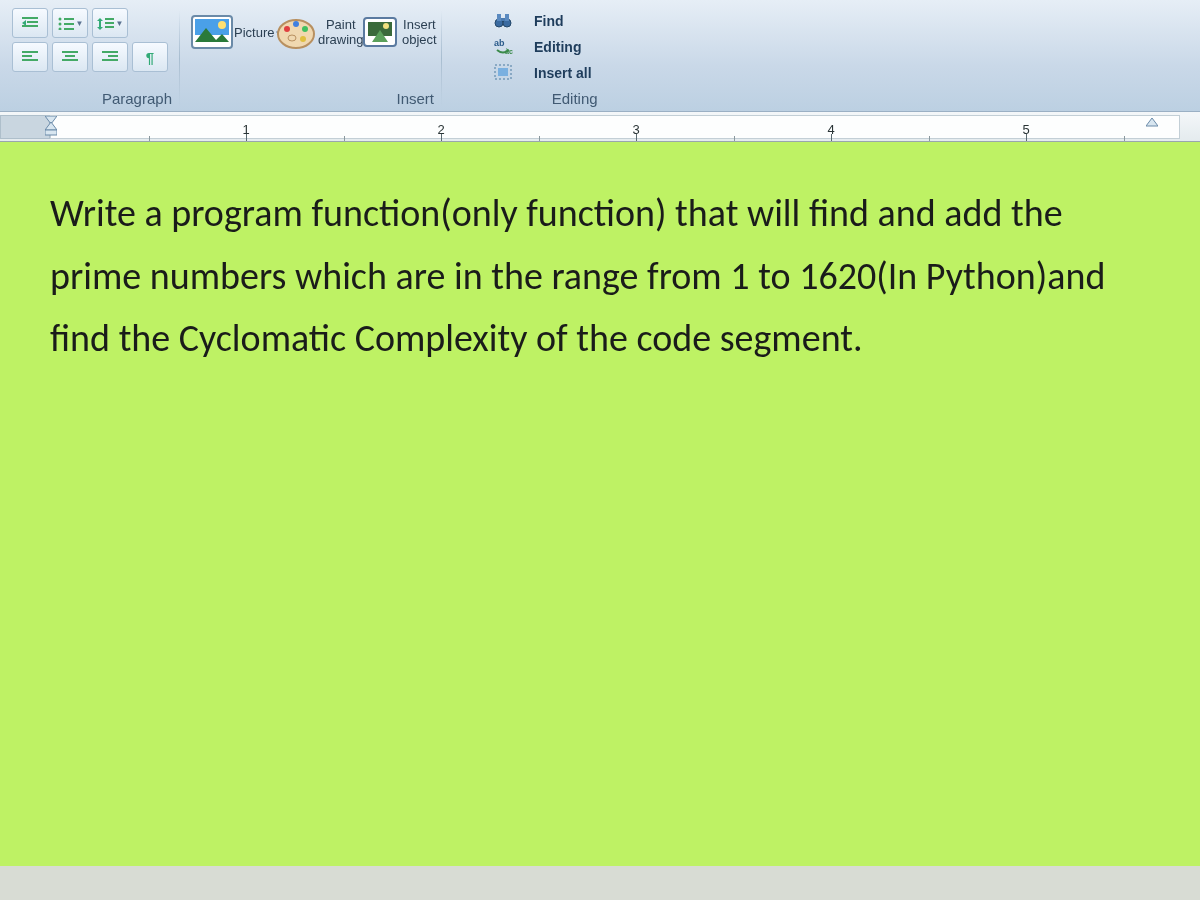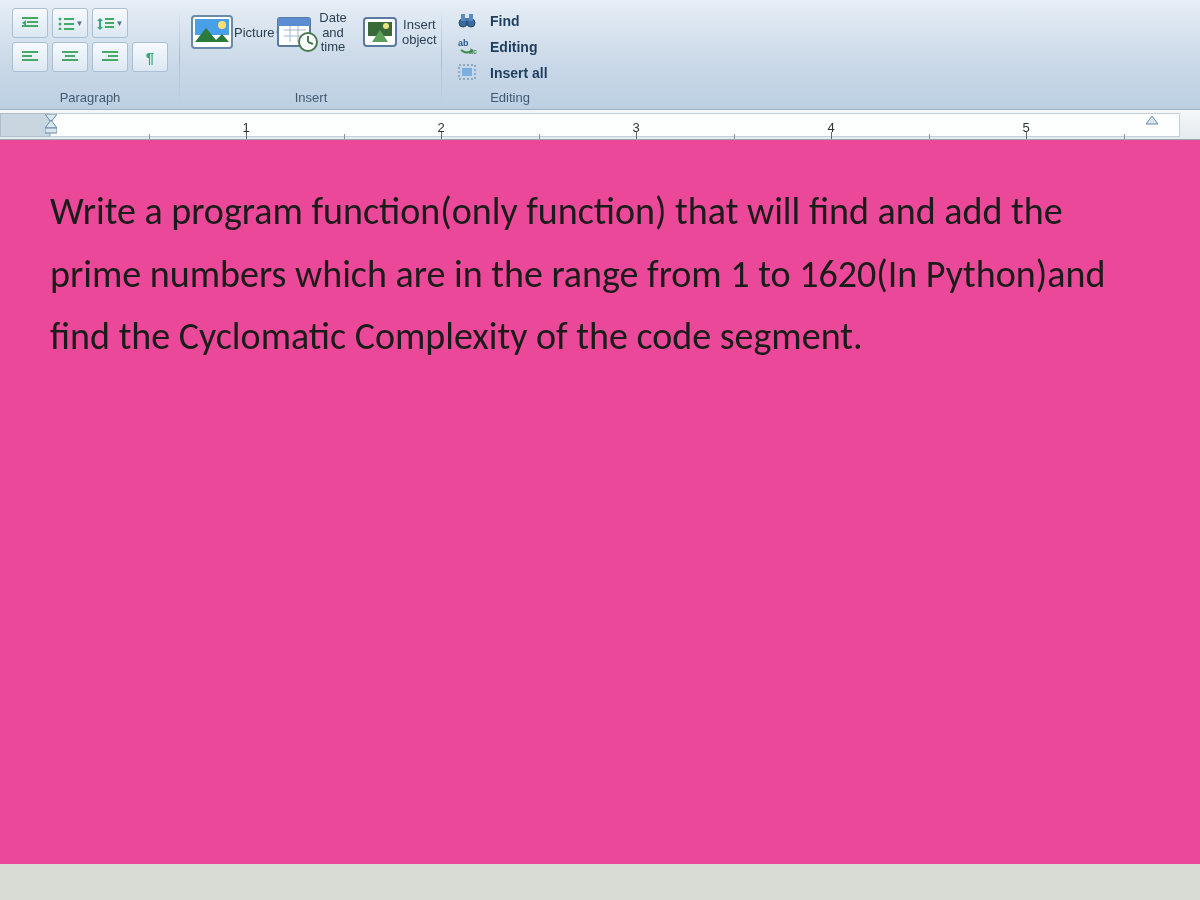"Paint" div.big-btn { html: none -> <div> <div> <svg> <ellipse></ellipse> <circle></circle> <circle></circle> <circle></circle> <circle></circle> <ellipse></ellipse> </svg> </div> <div>Paint drawing</div> </div> }
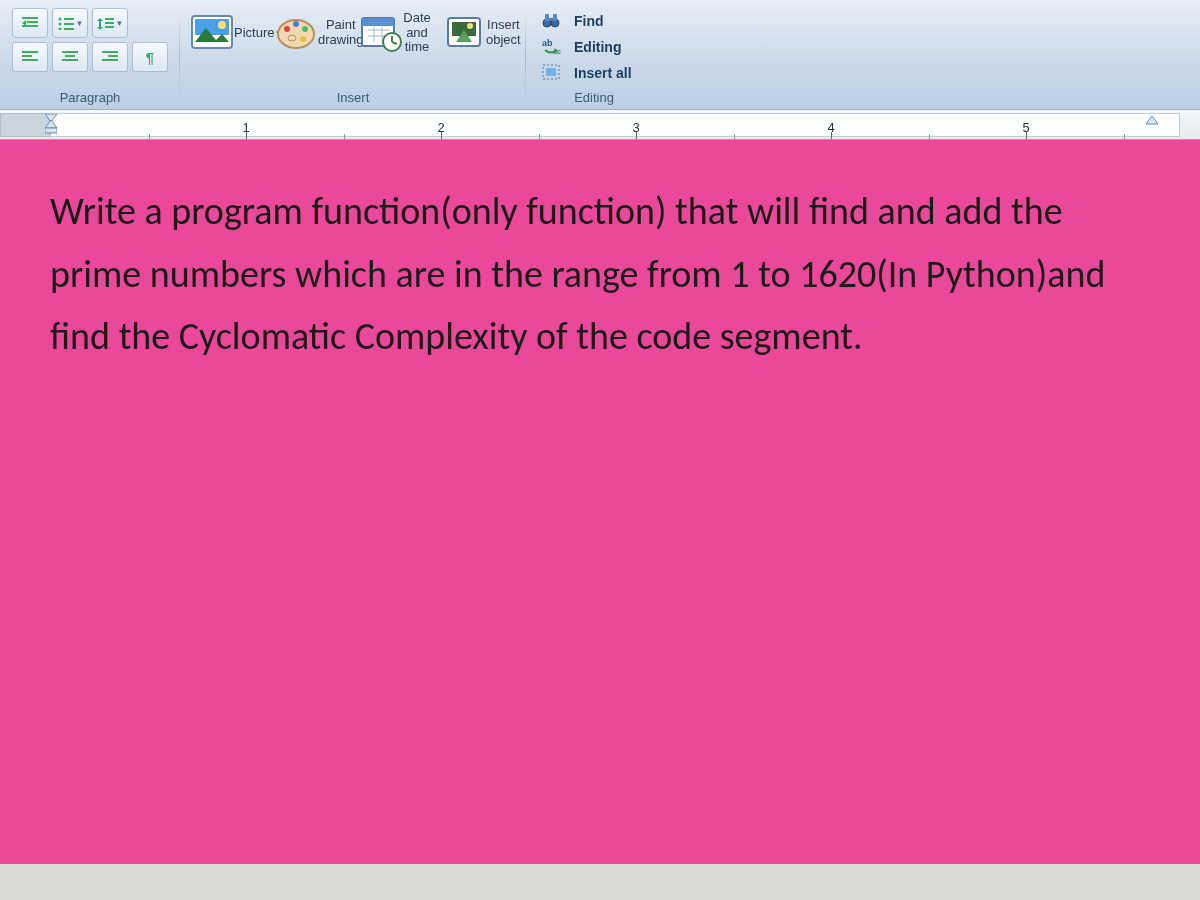"Date and" div.big-btn { html: <div> <div> <svg> <rect></rect> <rect></rect> <line></line> <line></line> <line></line> <line></line> <circle></circle> <line></line> <line></line> </svg> </div> <div>Date and time</div> </div> -> none }
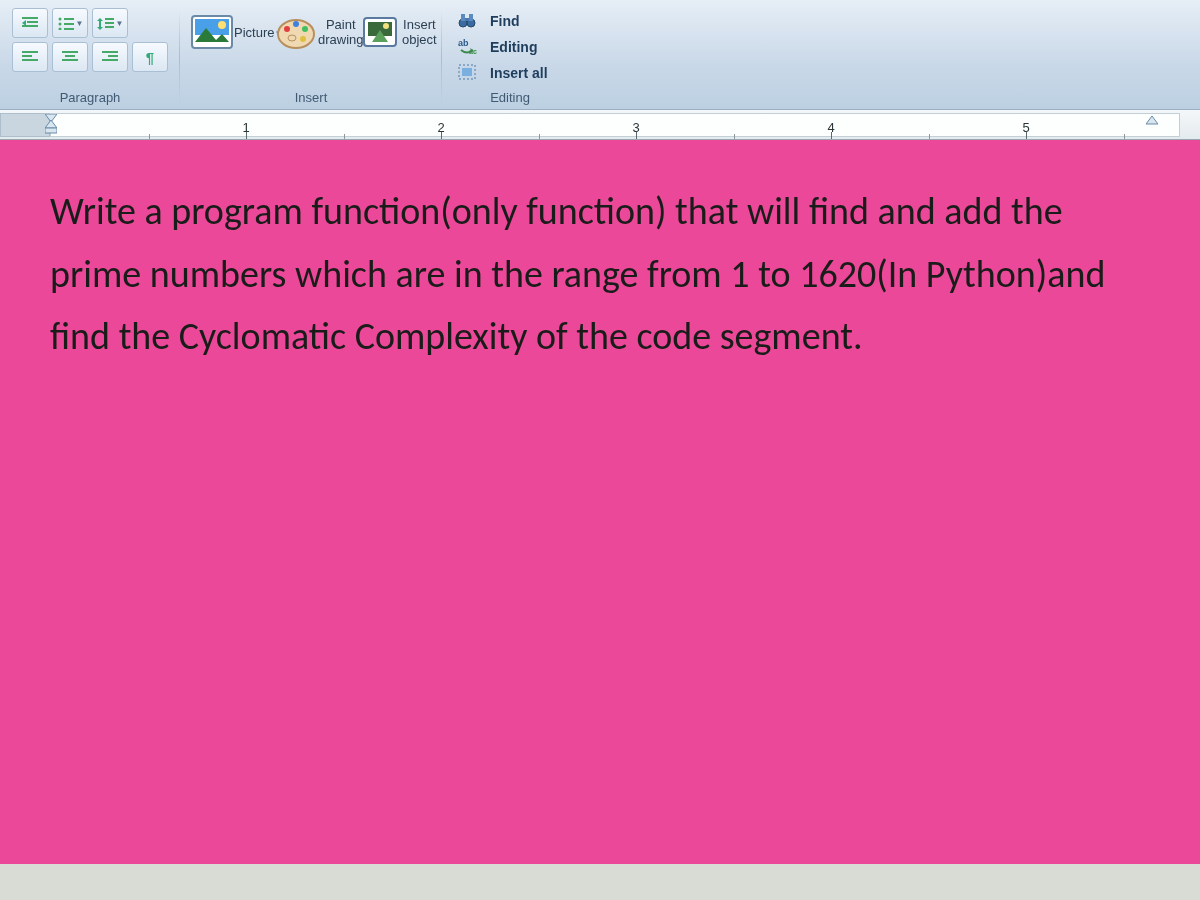"Find" .edit-item { gap: 12px -> 20px; margin-left: none -> 36px }
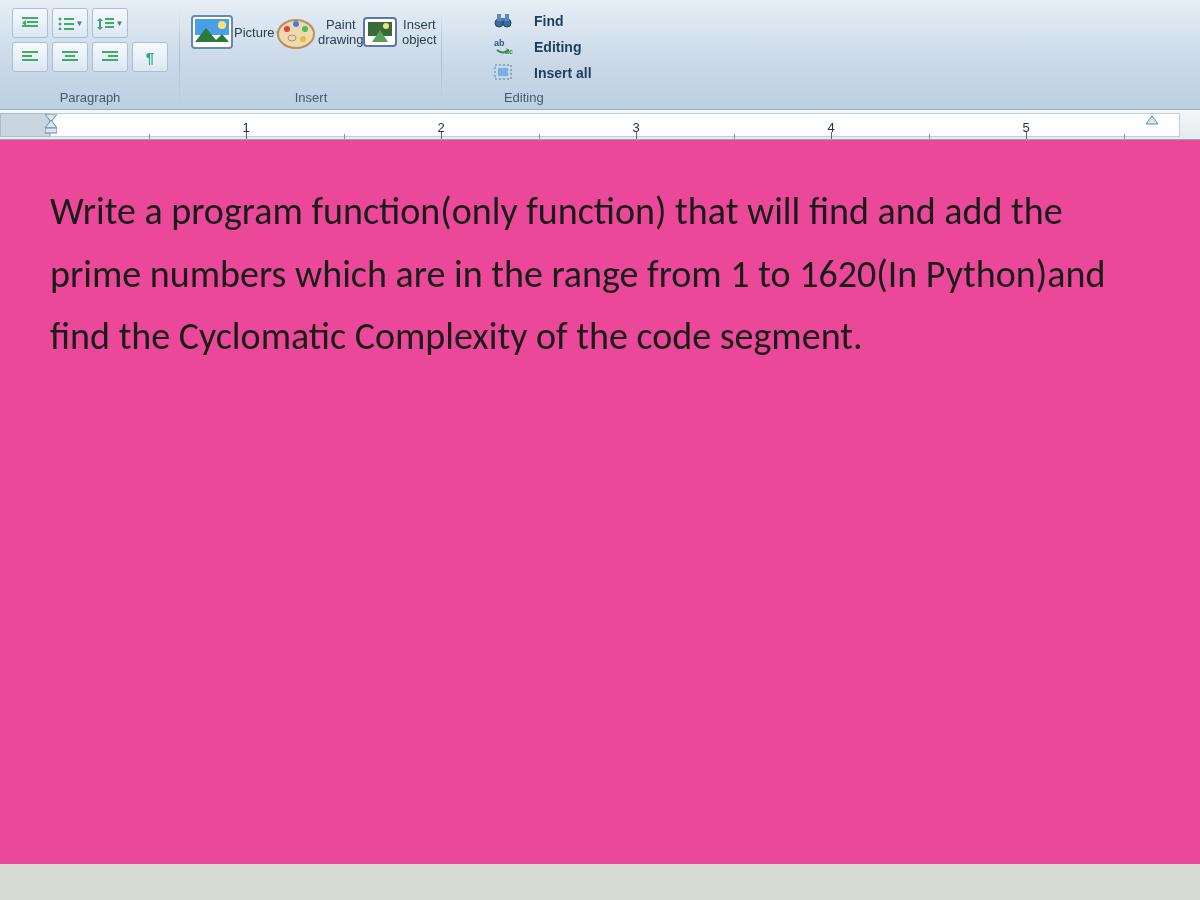"Paragraph" .group-label { font-size: 13px -> 15px; text-align: center -> right }
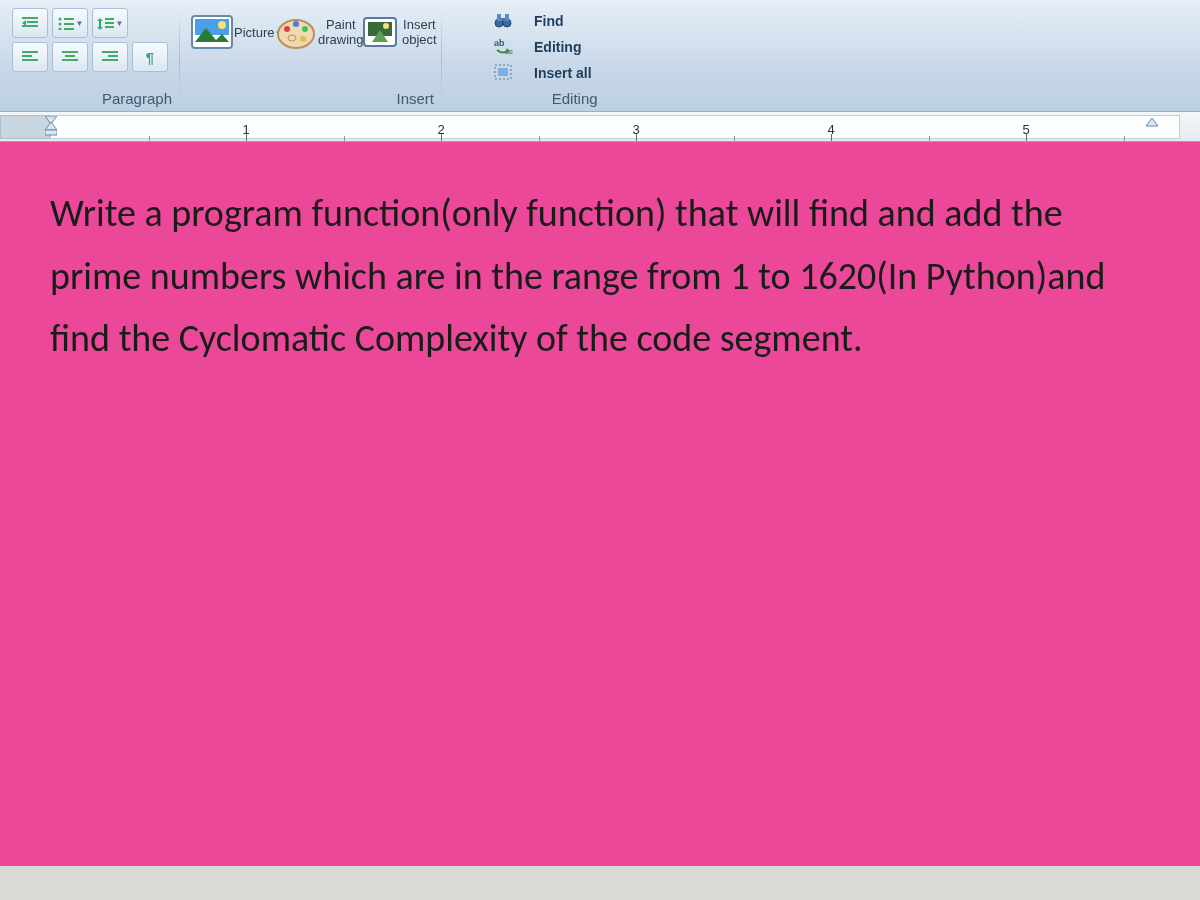"Write a program function(only function)" .page-area { background: #ec4899 -> #bef264 }
